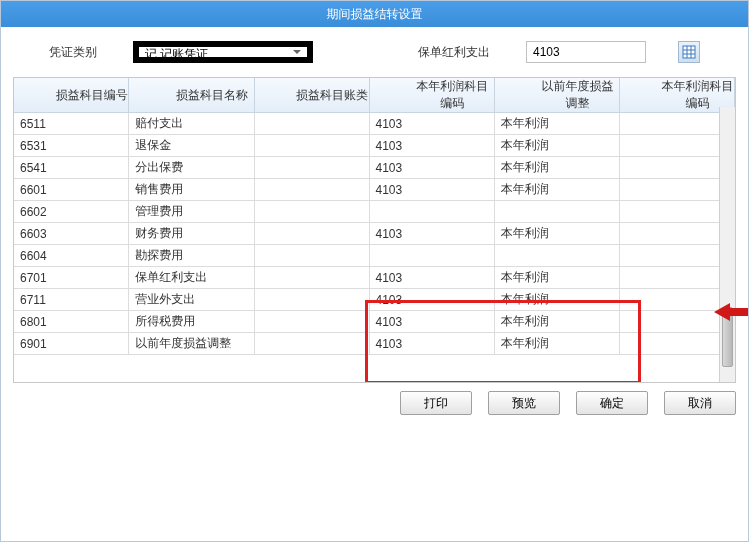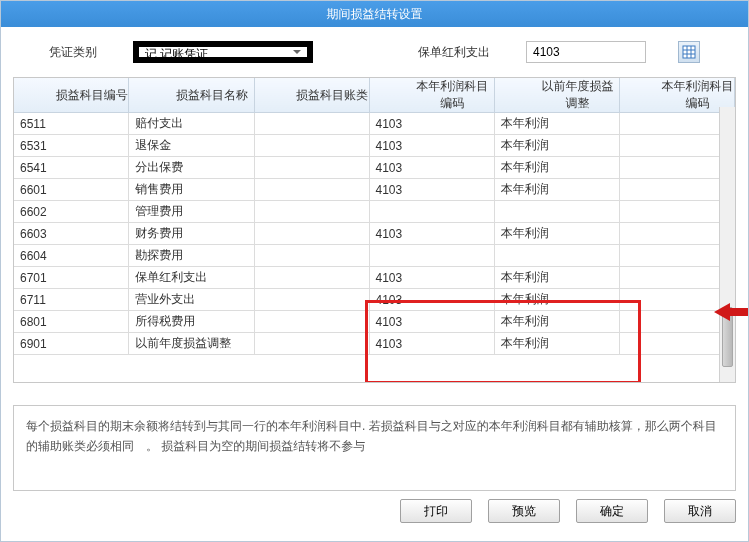"每个损益科目的期末余额将结转到与其同一行的本年利润科目中." div.note-box { html: <div>每个损益科目的期末余额将结转到与其同一行的本年利润科目中. 若损益科目与之对应的本年利润科目都有辅助核算，那么两个科目的辅助账类必须相同 。 损益科目为空的期间损益结转将不参与</div> -> none }
